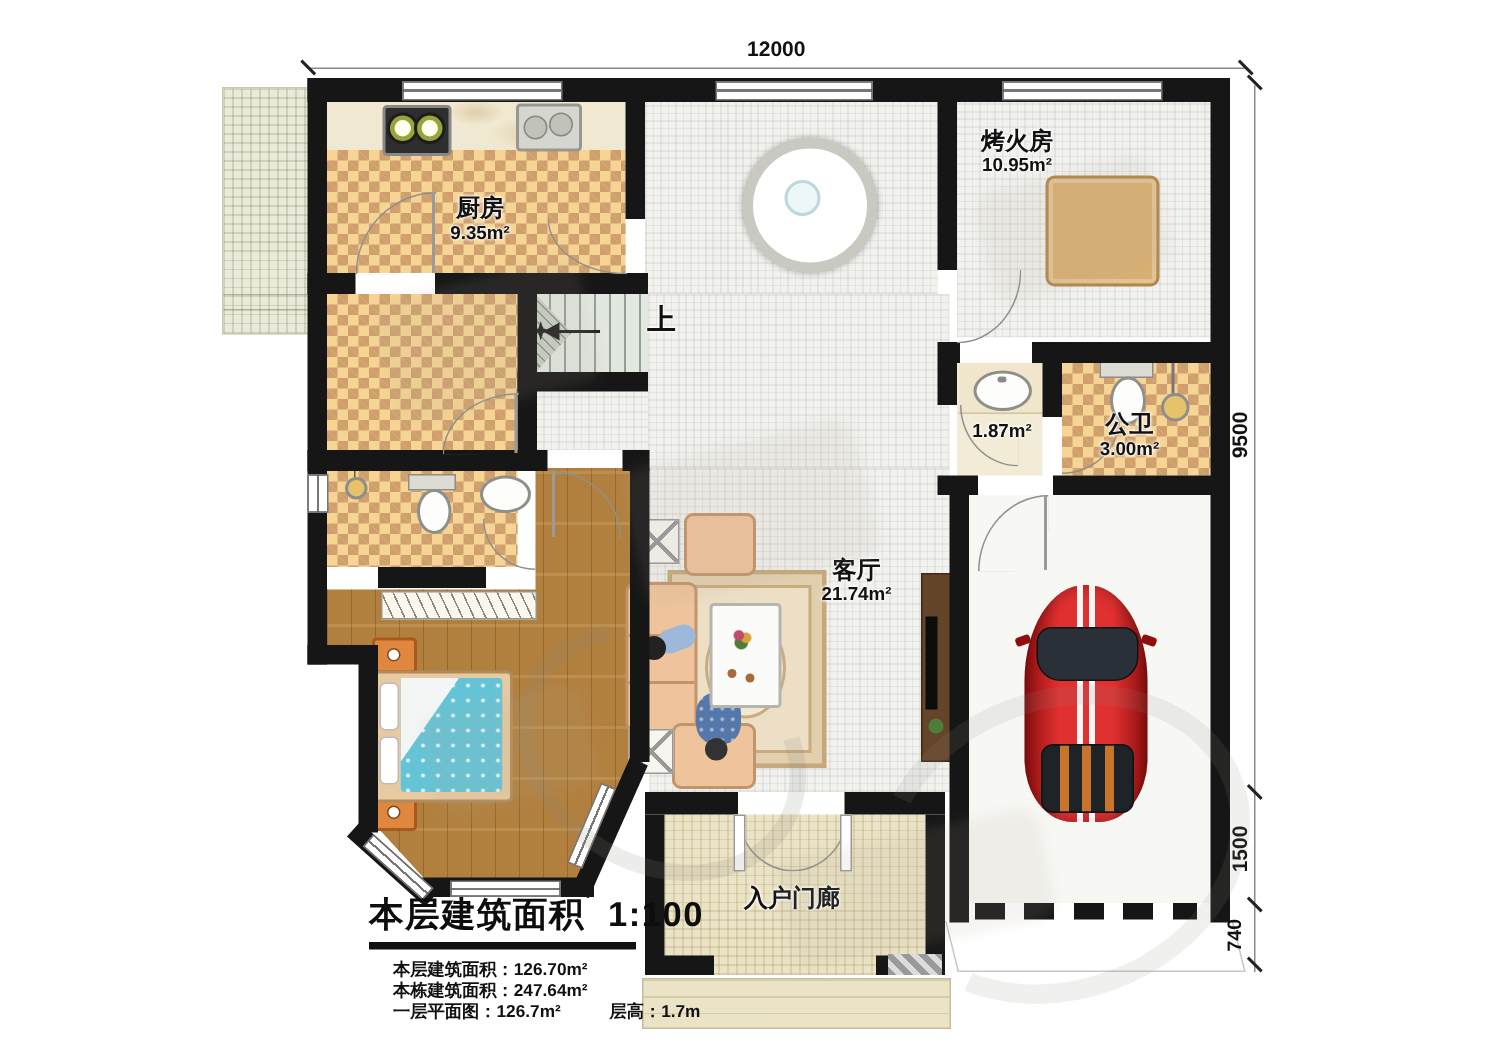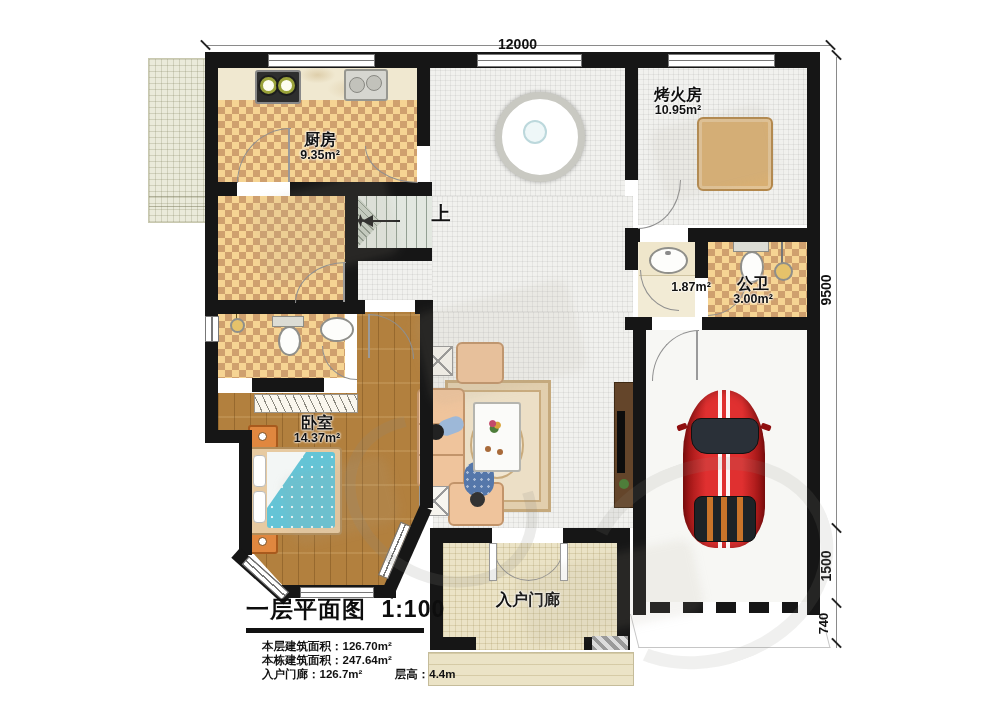"12000" div.dimtxt { top: 36px -> 24px }
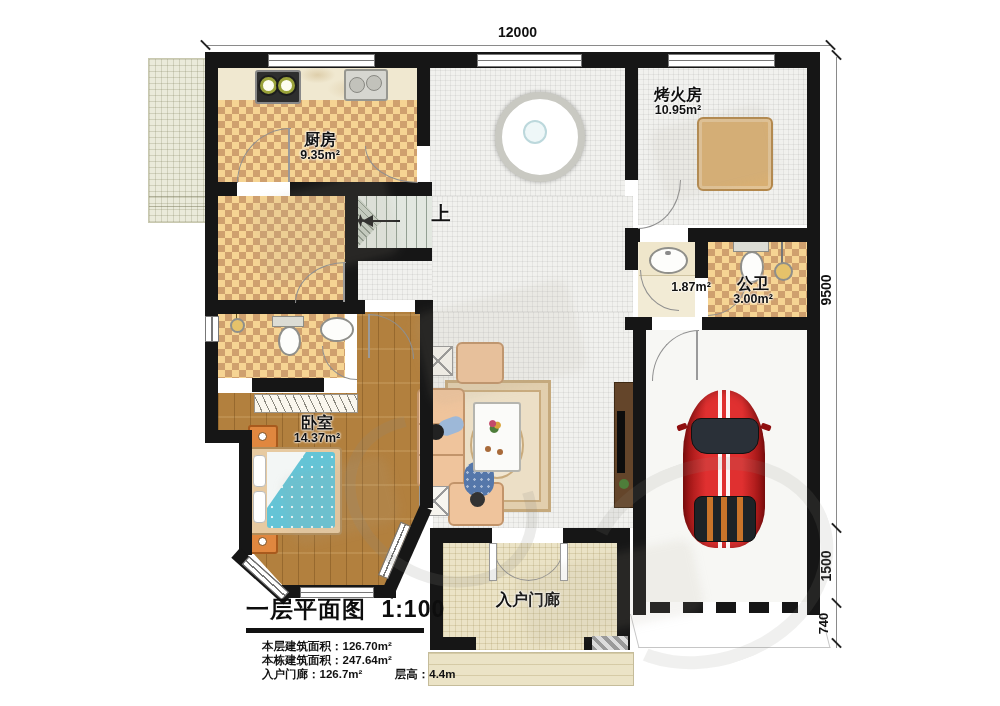"1.87m²" div.rl { left: 651px -> 628px }
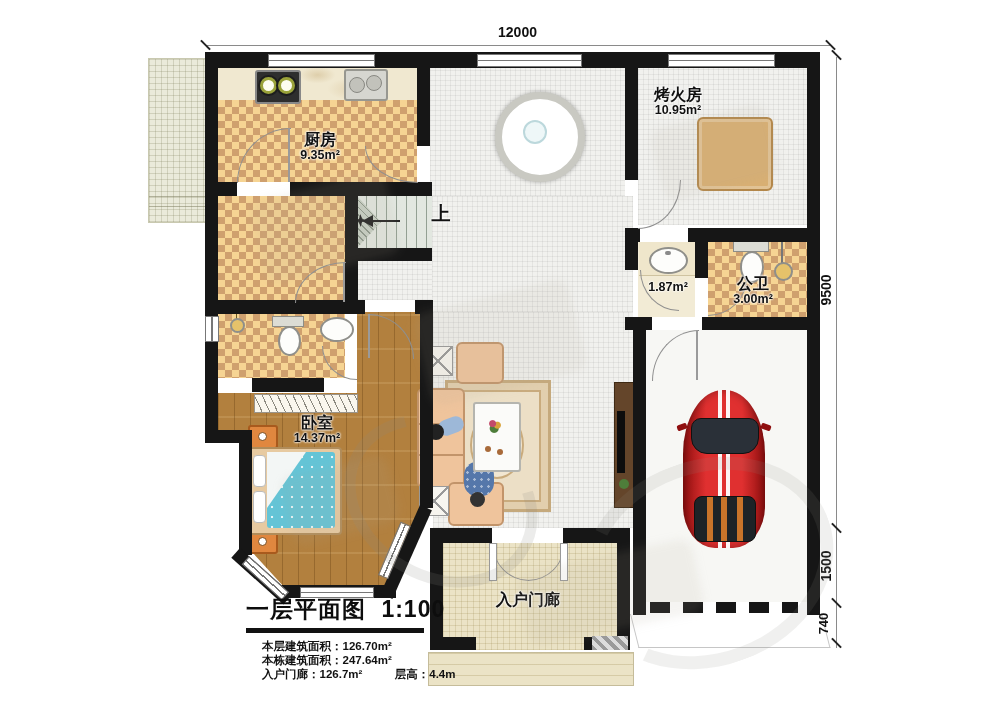"客厅" div.rl { html: none -> <div> <div>客厅</div> <div>21.74m²</div> </div> }
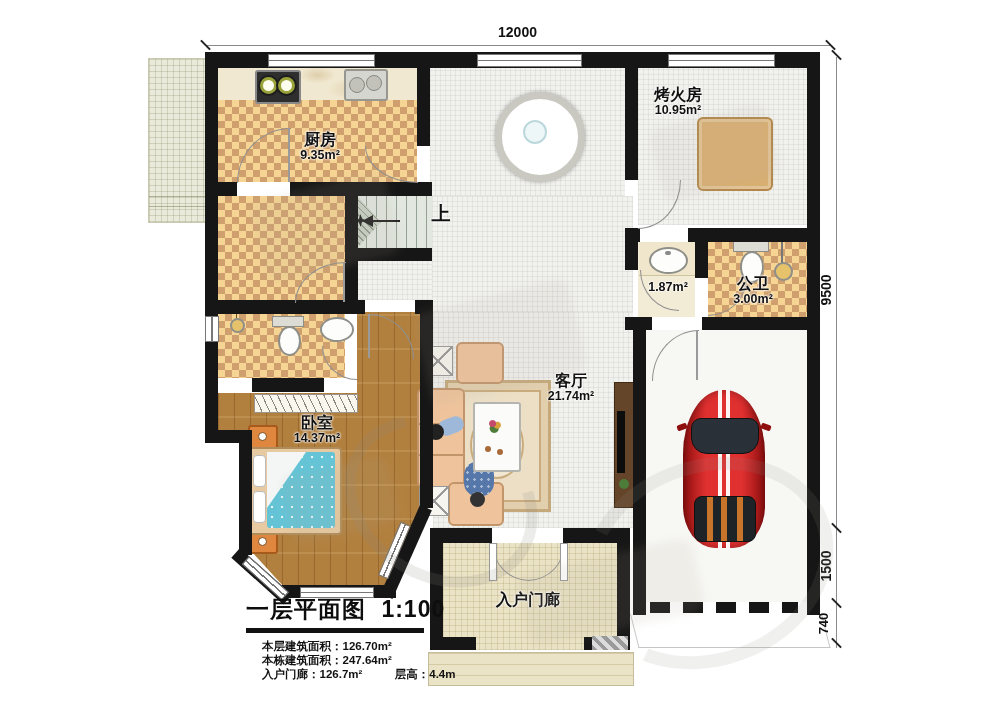"卧室" div.rl { html: <div> <div>卧室</div> <div>14.37m²</div> </div> -> none }
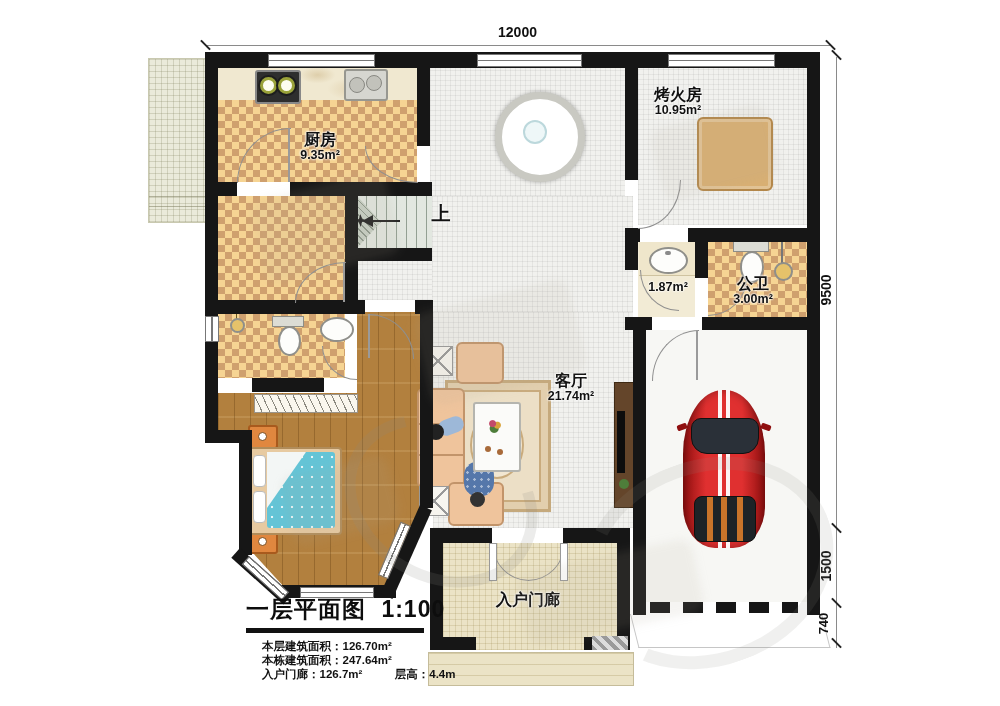"一层平面图" span { text: 一层平面图 -> 本层建筑面积 }
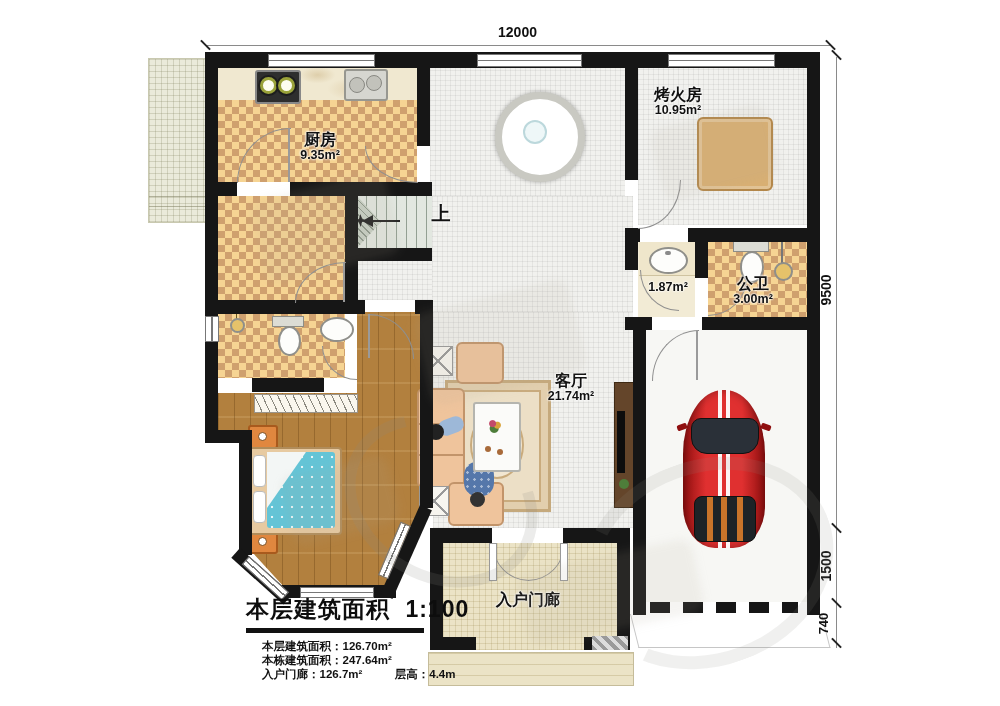"入户门廊：" span { text: 入户门廊 -> 一层平面图 }
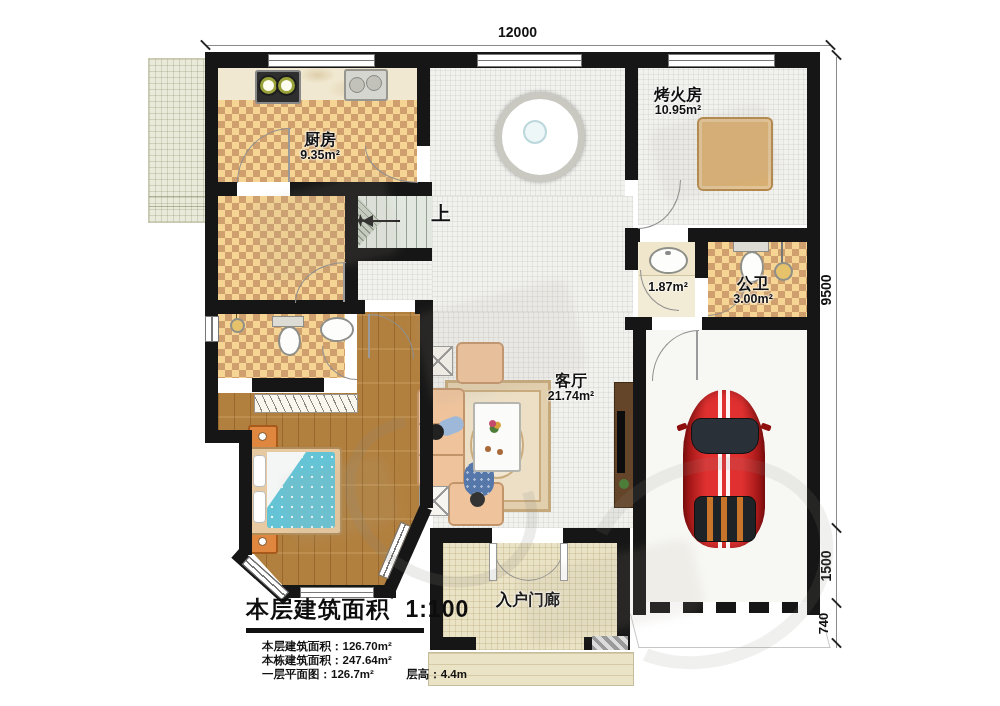"4.4m" span { text: 4.4m -> 1.7m }
